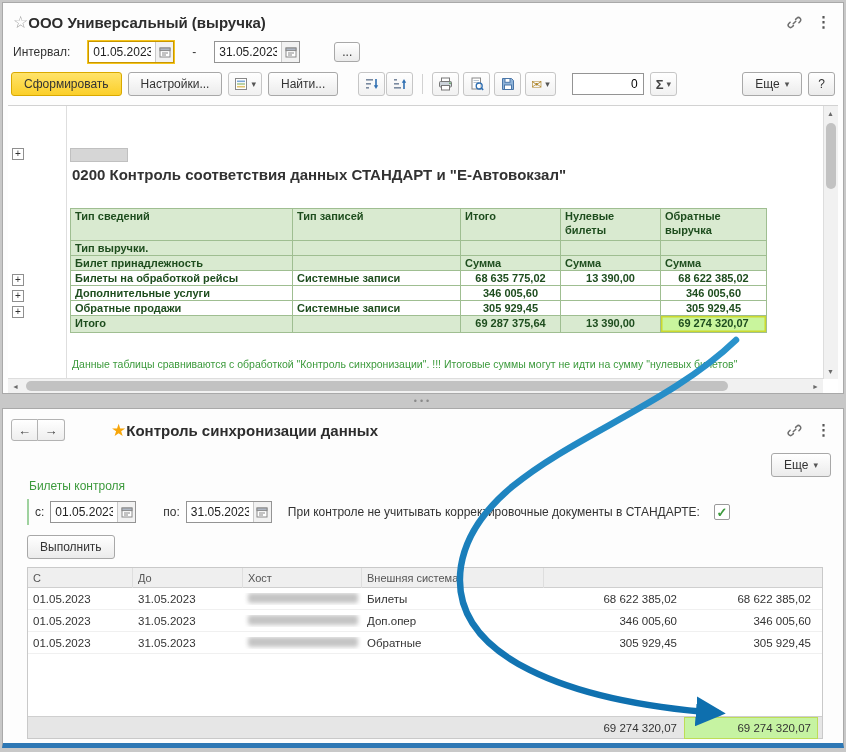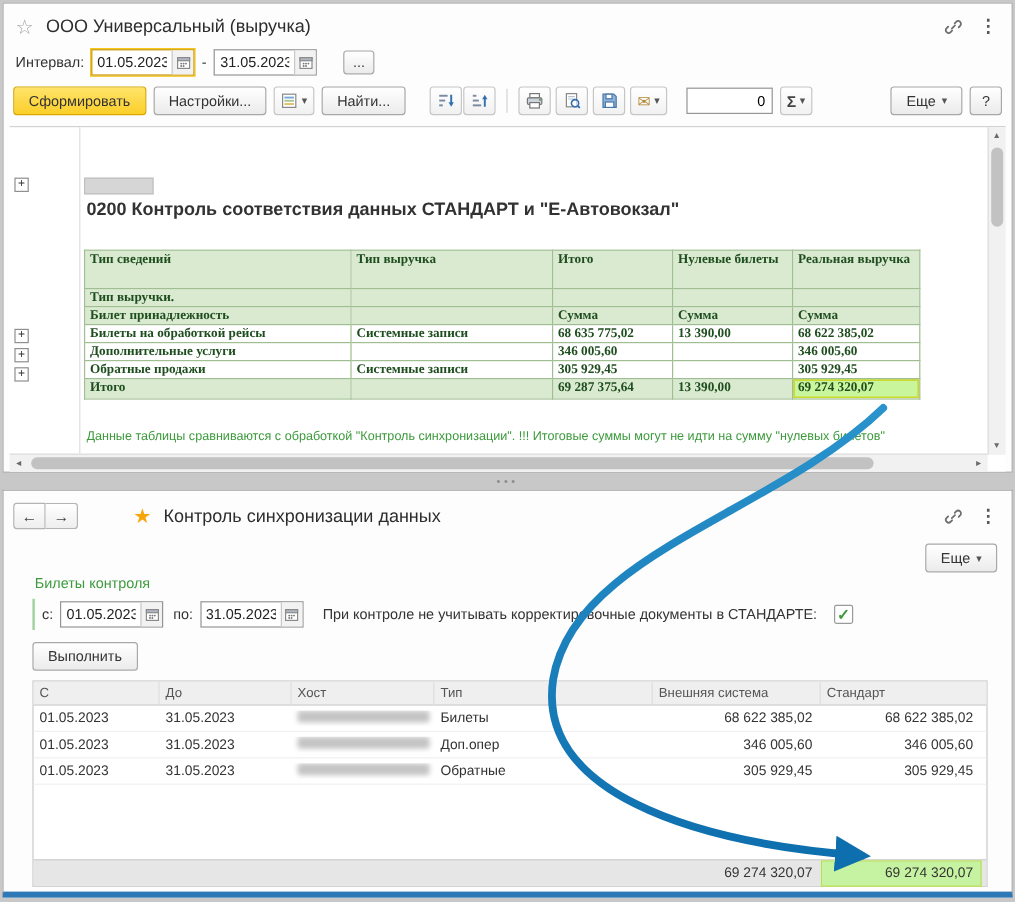"ООО Универсальный (выручка)" .win-title { font-weight: 400 -> 700; margin-left: 10px -> none }
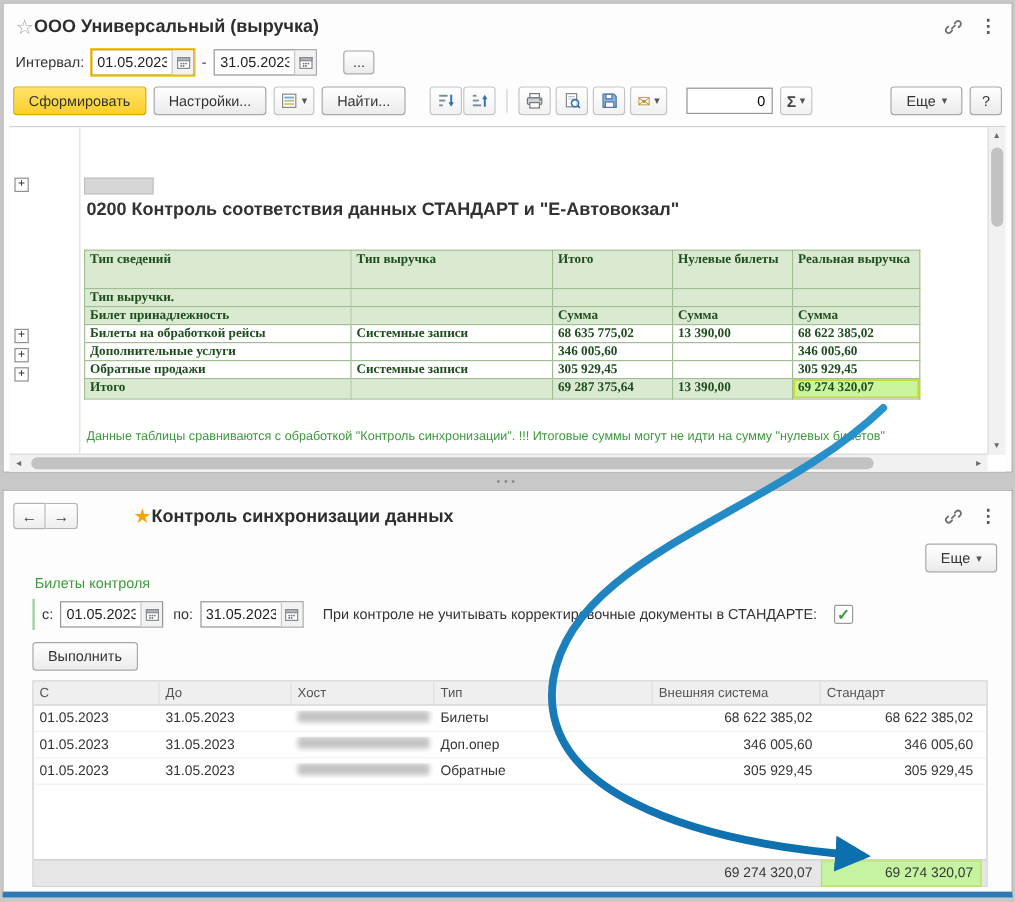"Интервал:" .interval-row { gap: 6px -> 18px }
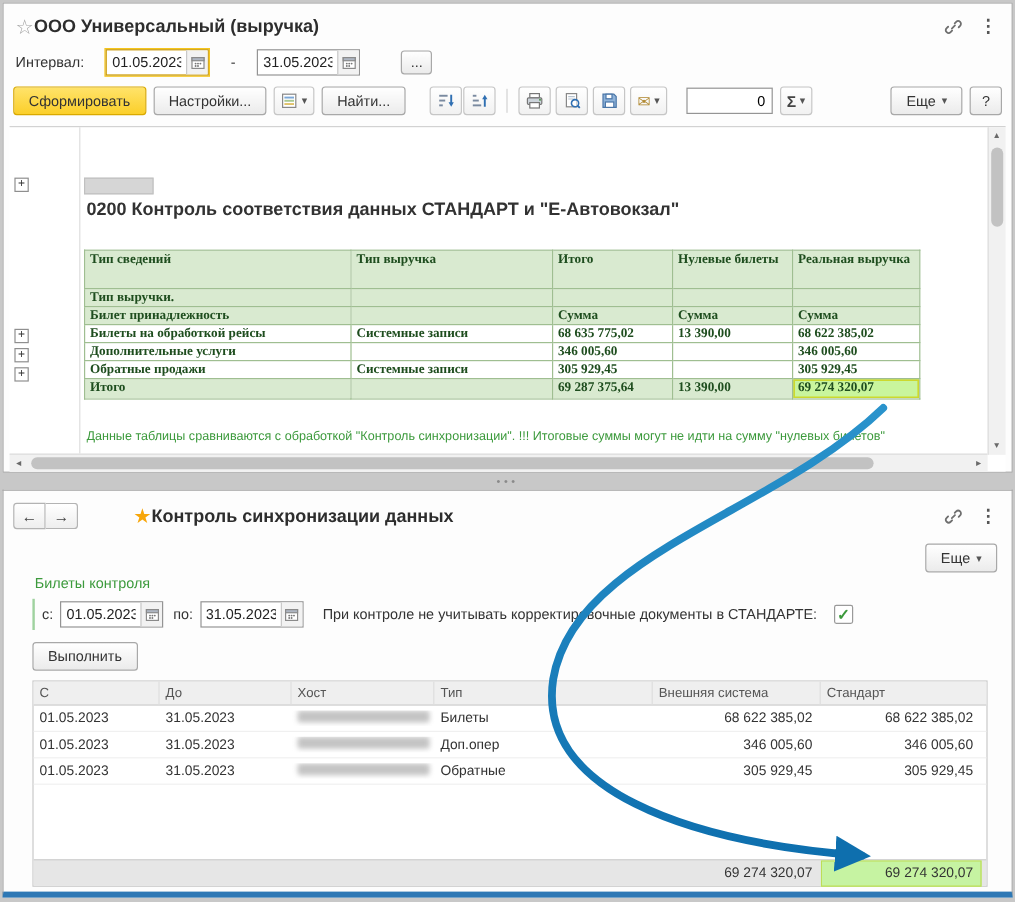"Тип сведений" .rep-table td { font-family: Liberation Serif, serif -> none }
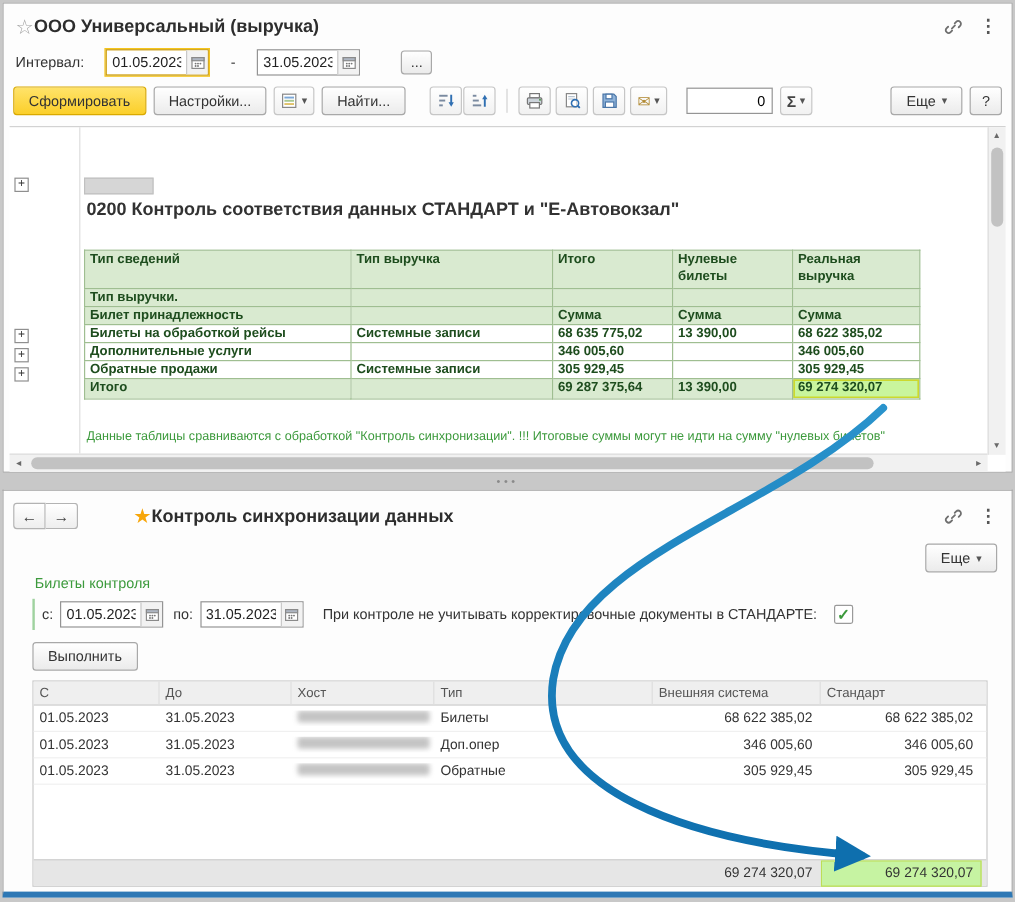"Тип выручка" td.g { text: выручка -> записей }
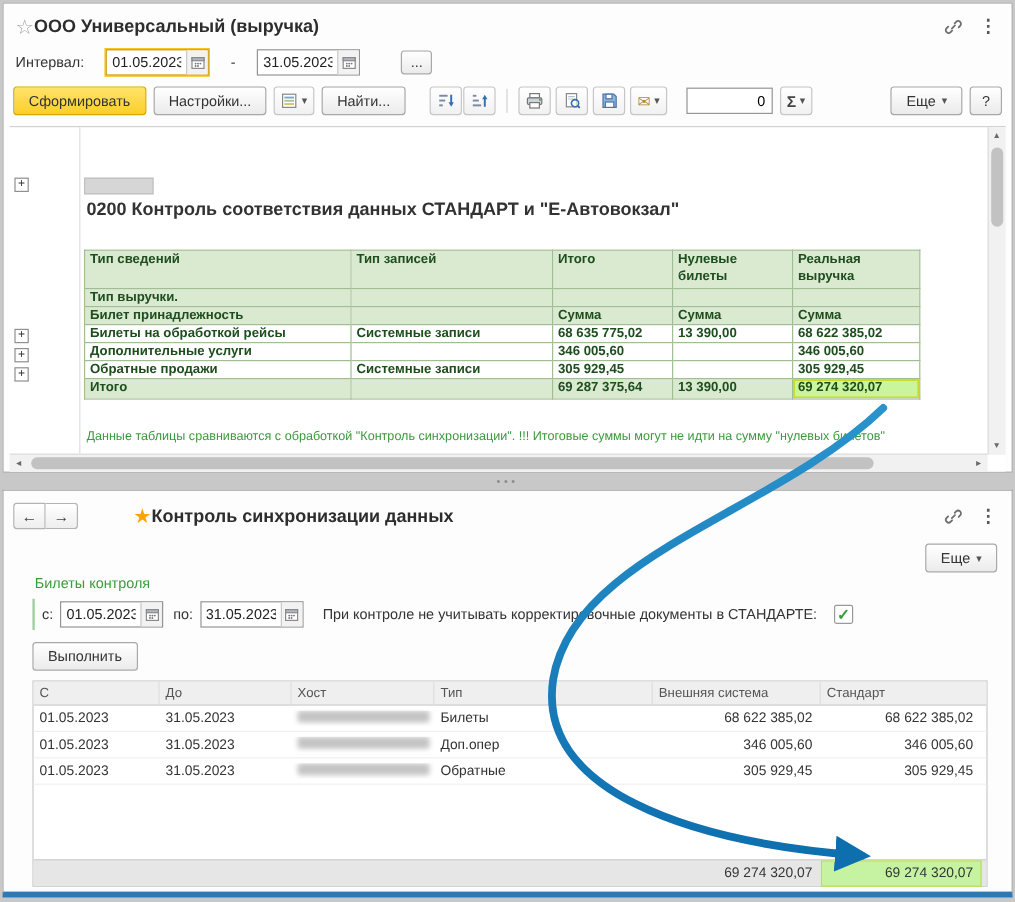"Реальная выручка" td.g { text: Реальная -> Обратные }
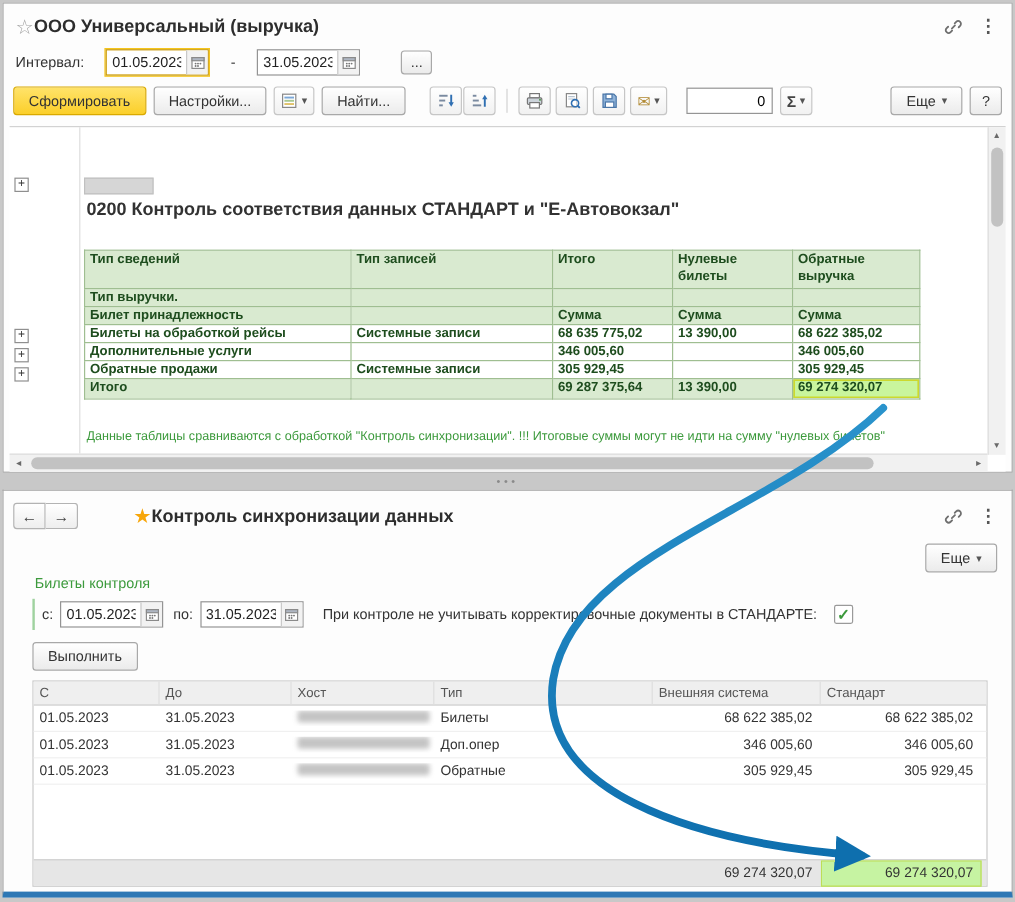"68 635 775,02" .num { text-align: left -> center }
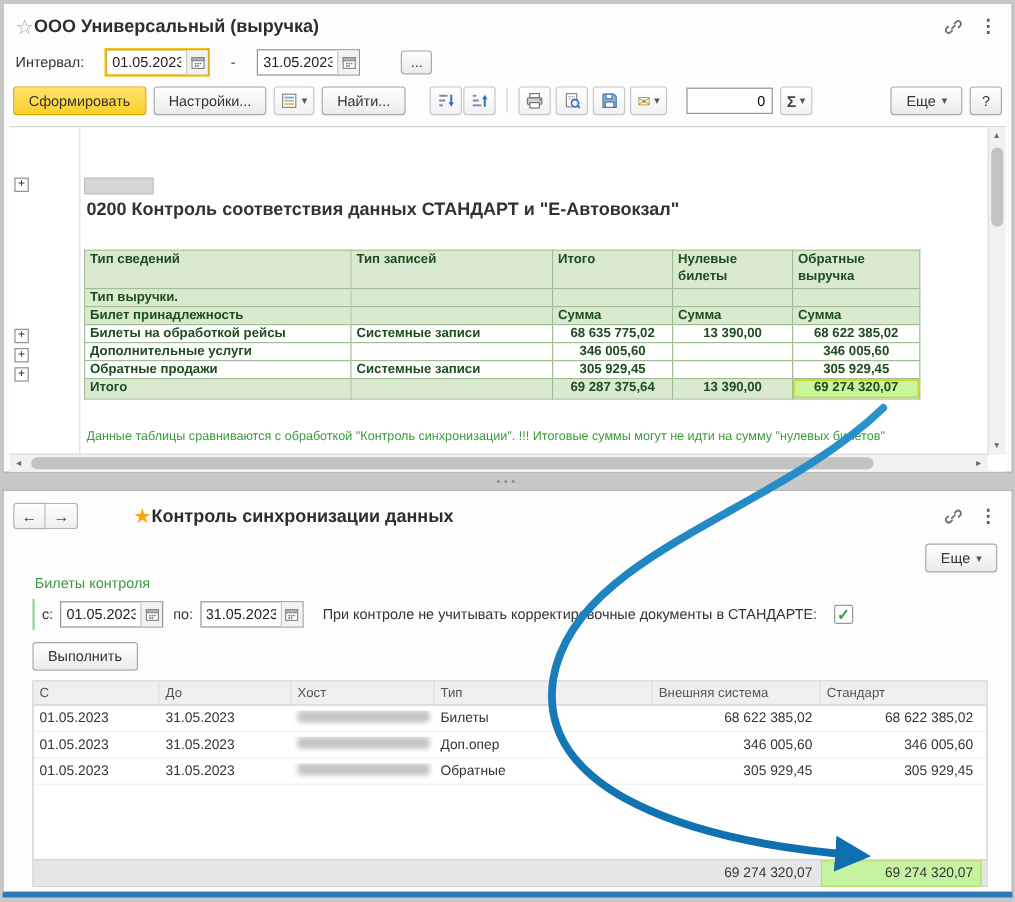"по:" span { margin-left: 2px -> 21px }
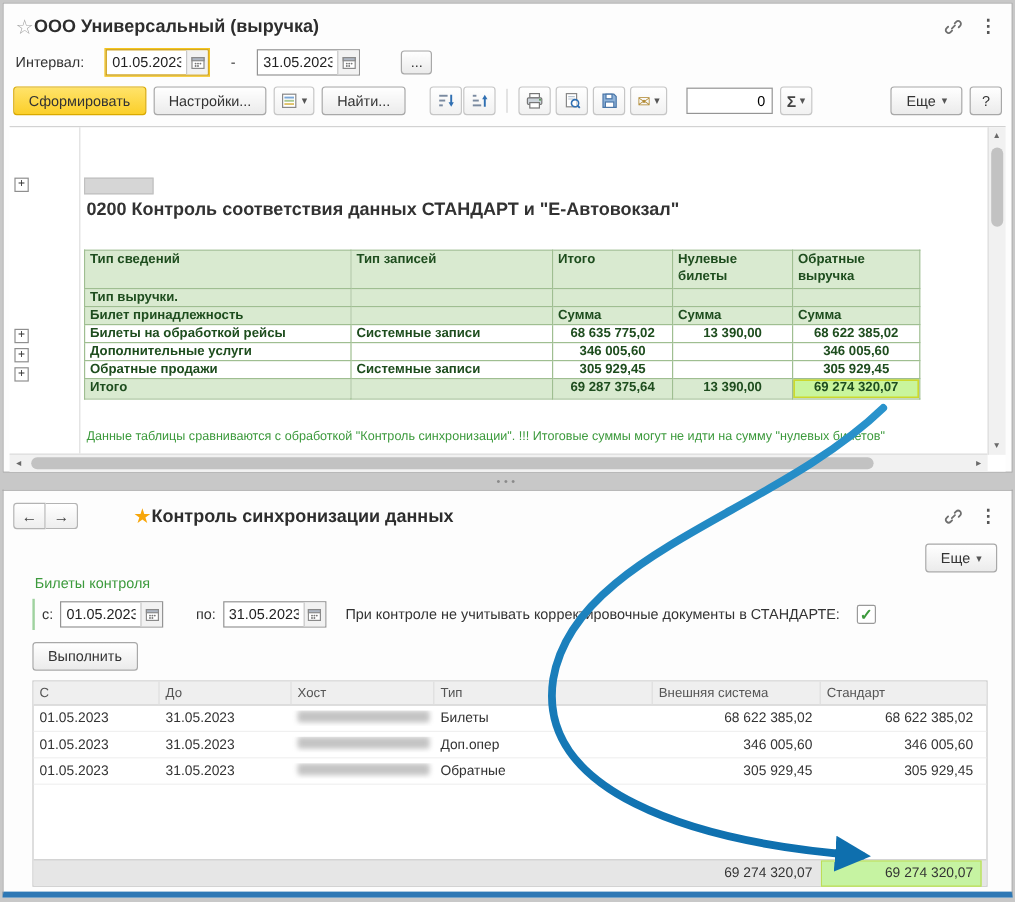"Тип" div { html: <div>Тип</div> -> none }
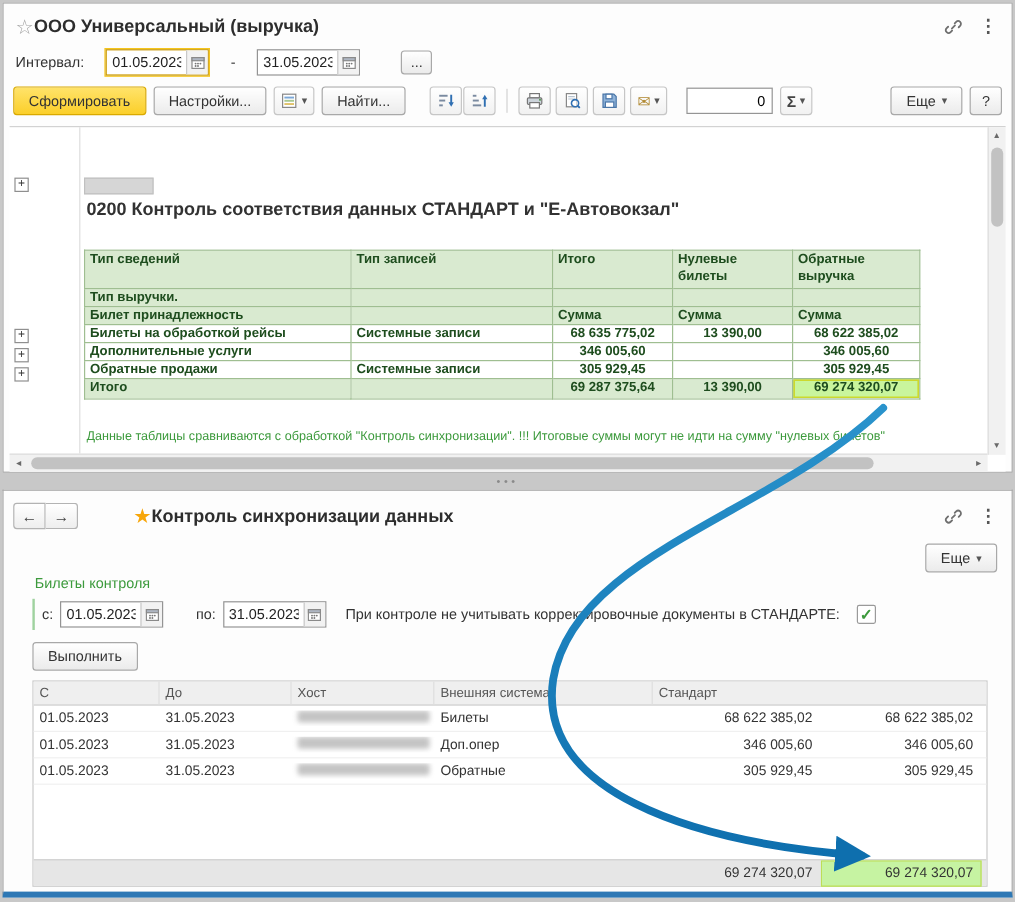"Стандарт" div { html: <div>Стандарт</div> -> none }
